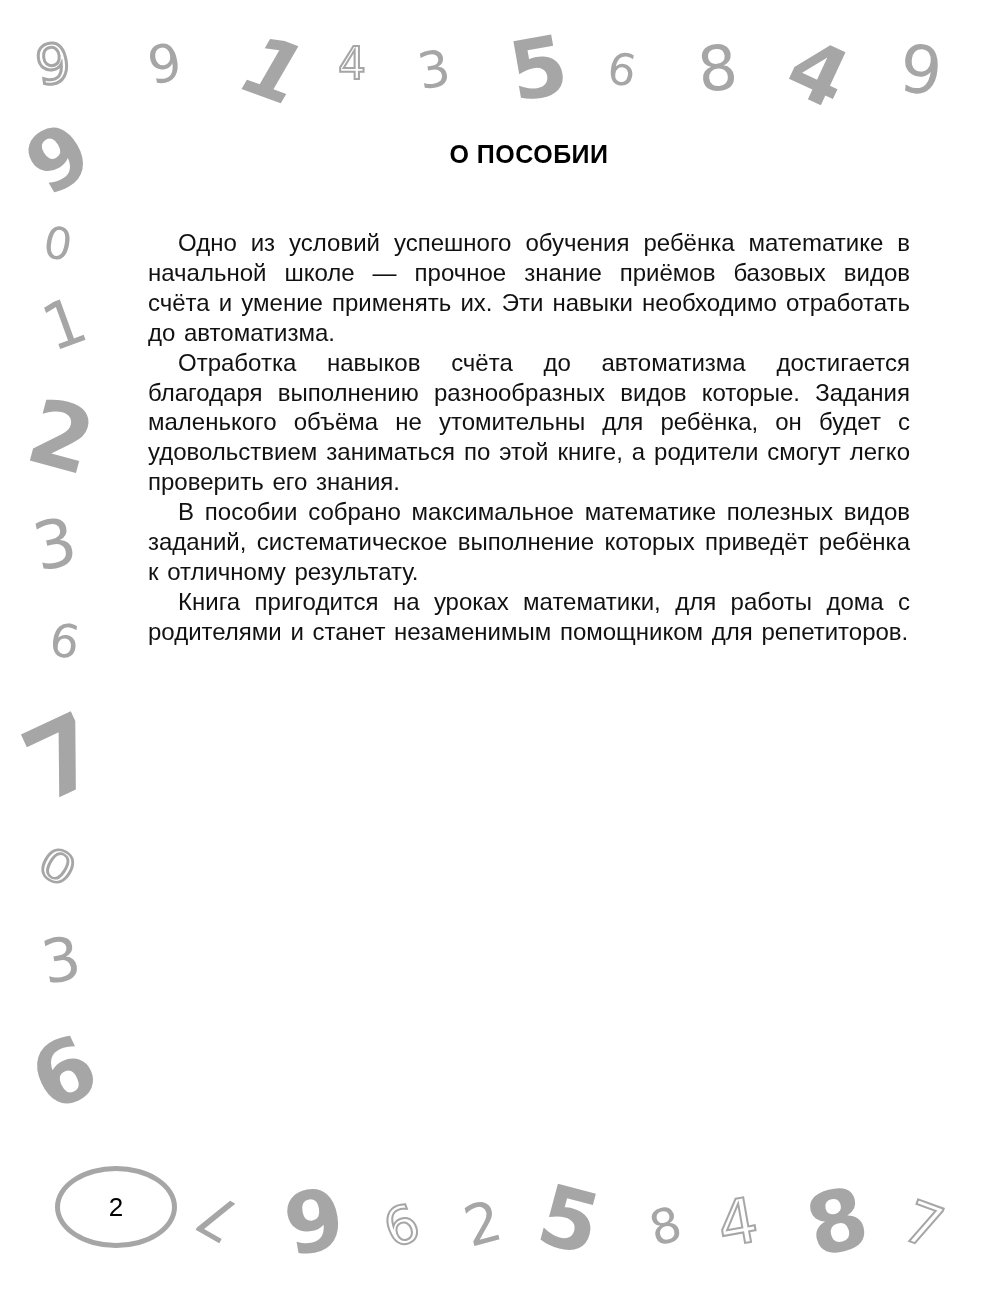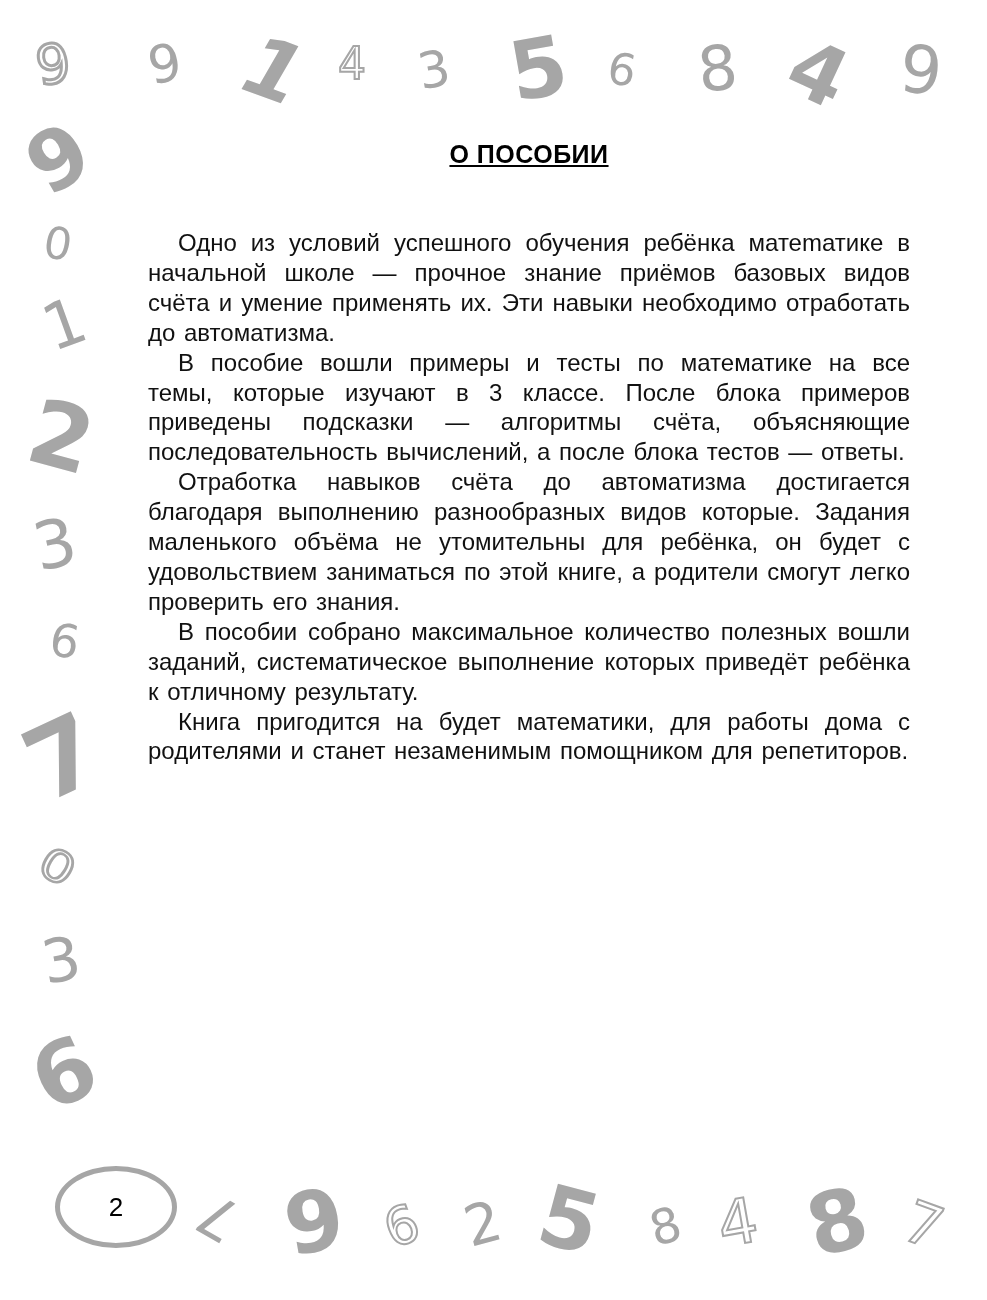"О ПОСОБИИ" .heading { text-decoration: underline -> none }
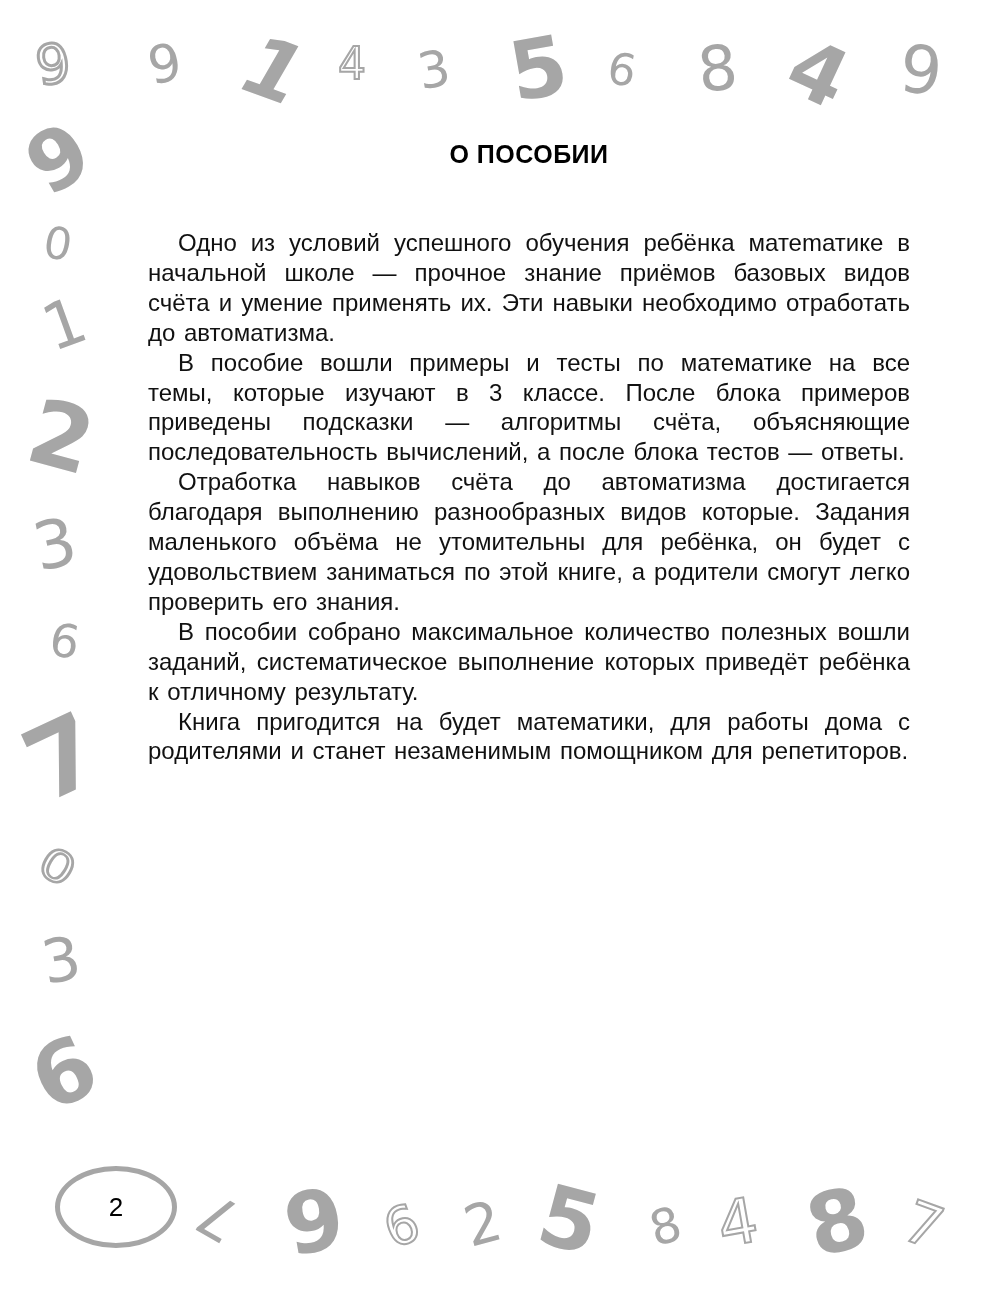"В пособие вошли примеры и" p { html: <p>В пособие вошли примеры и тесты по математике на все темы, которые изучают в 3 классе. После бло­ка примеров приведены подсказки — алгоритмы счёта, объясняющие последовательность вычислений, а после блока тестов — ответы.</p> -> none }
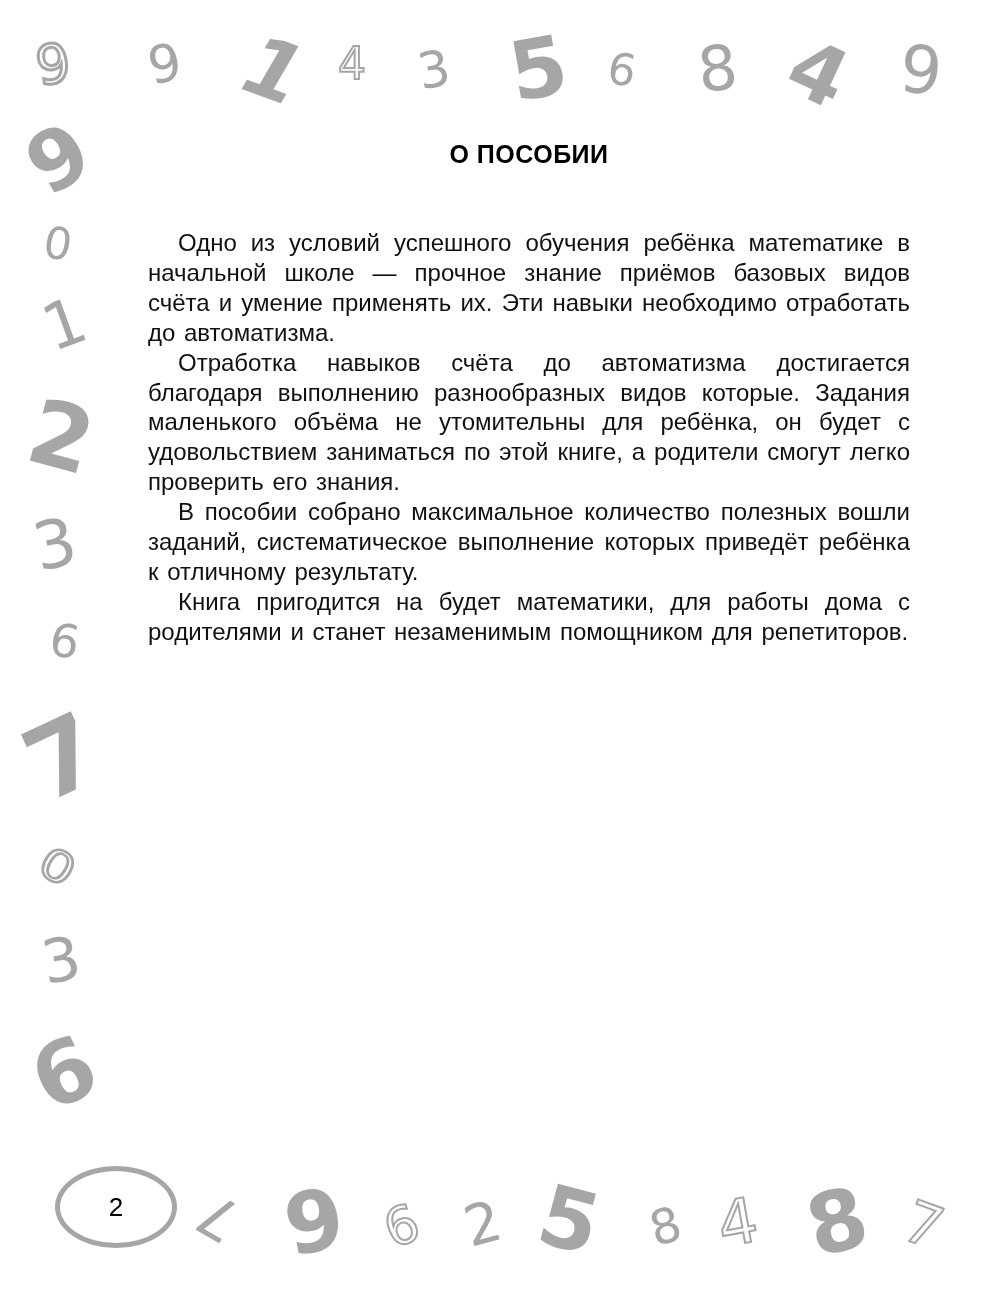"В пособии собрано максимальное" p { text: количество полез­ных вошли -> математике полез­ных видов }
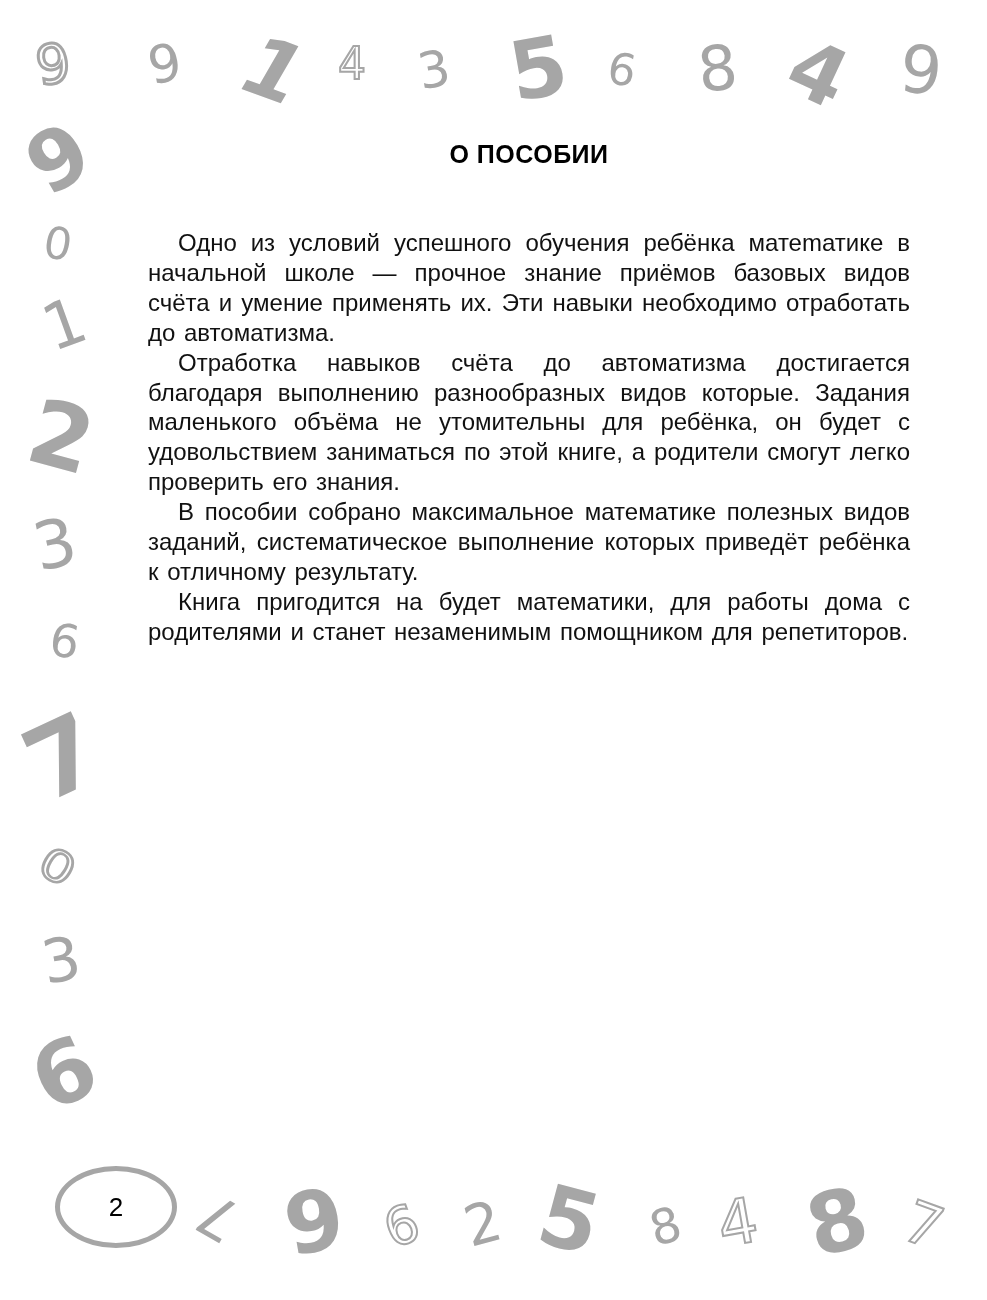"Книга пригодится на будет математики," p { text: будет -> уроках }
